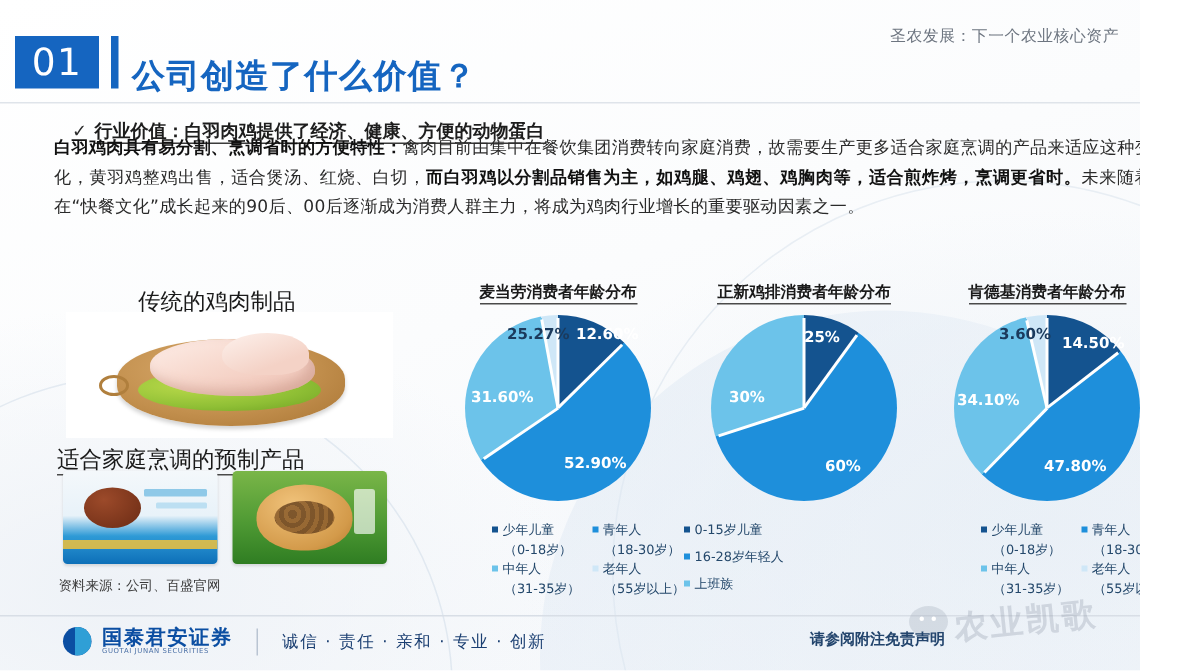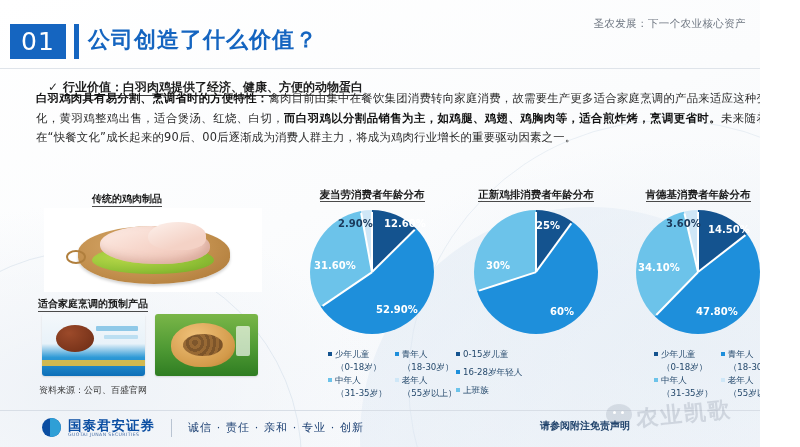"公司创造了什么价值？" .h1 { top: 25px -> 36px }
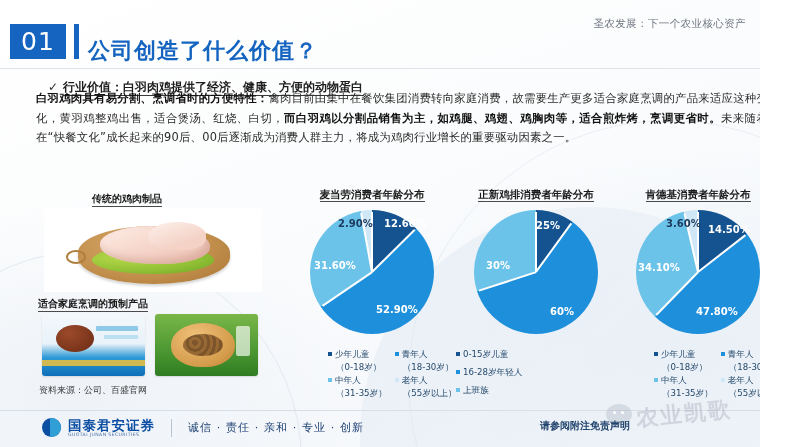"传统的鸡肉制品" .cap { font-size: 10px -> 15px; font-weight: bold -> normal }
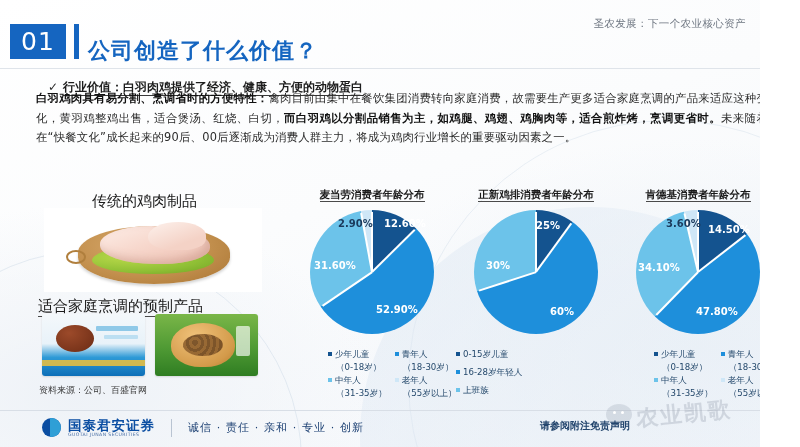"2.90%" div.plab { text: 2.90% -> 25.27% }
